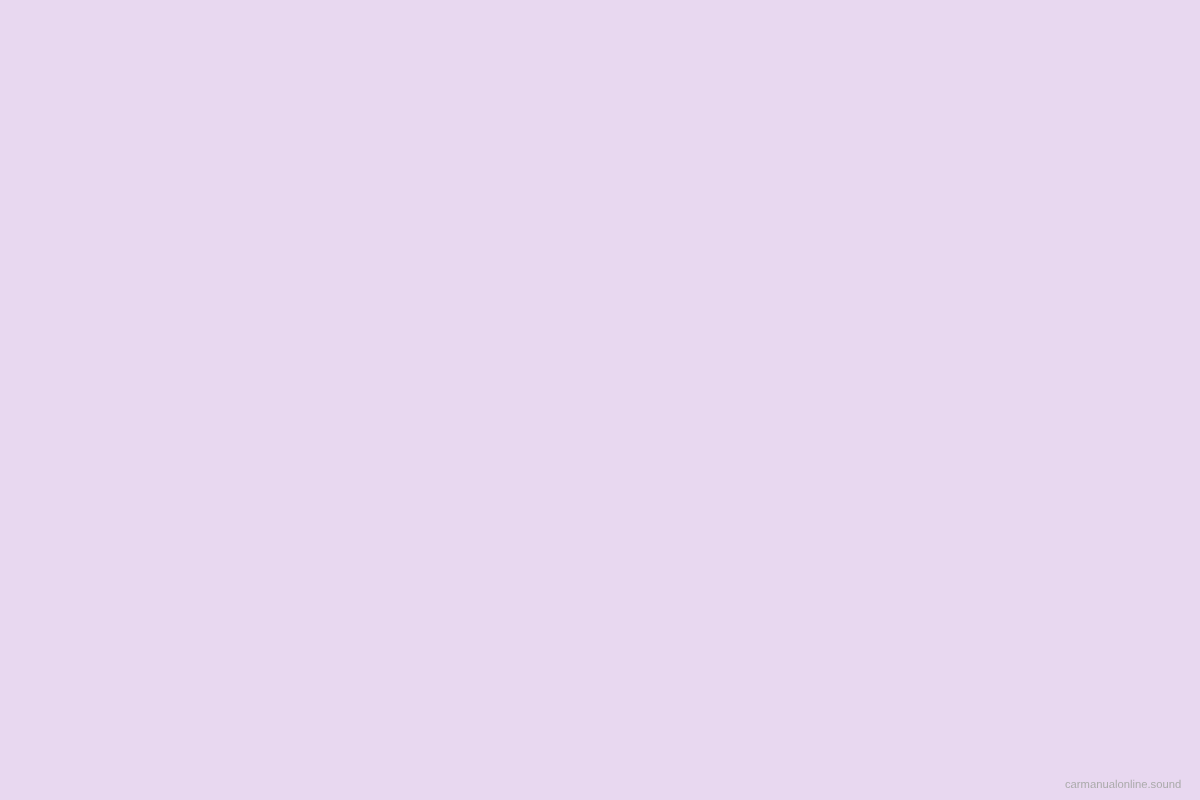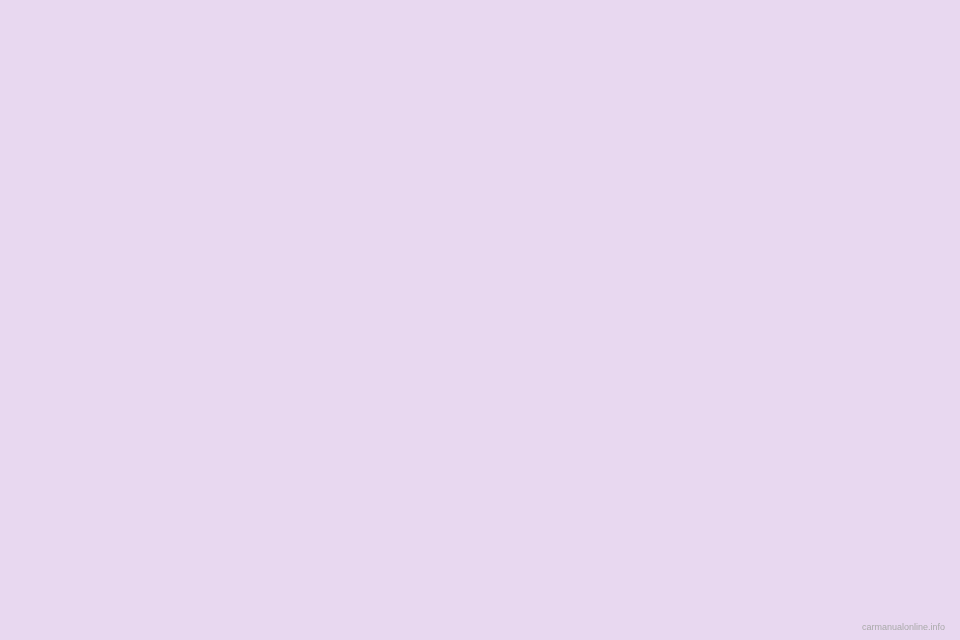"carmanualonline.info" div.watermark { text: carmanualonline.info -> carmanualonline.sound }
